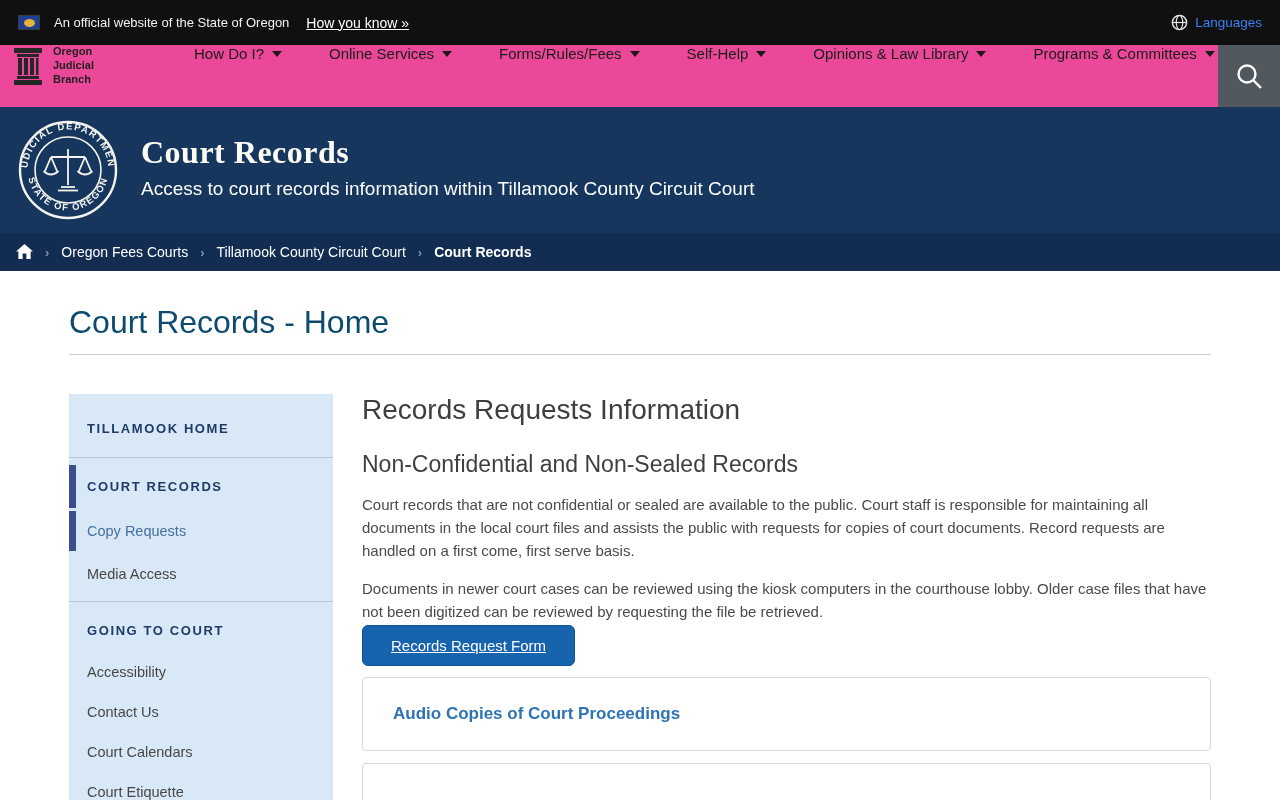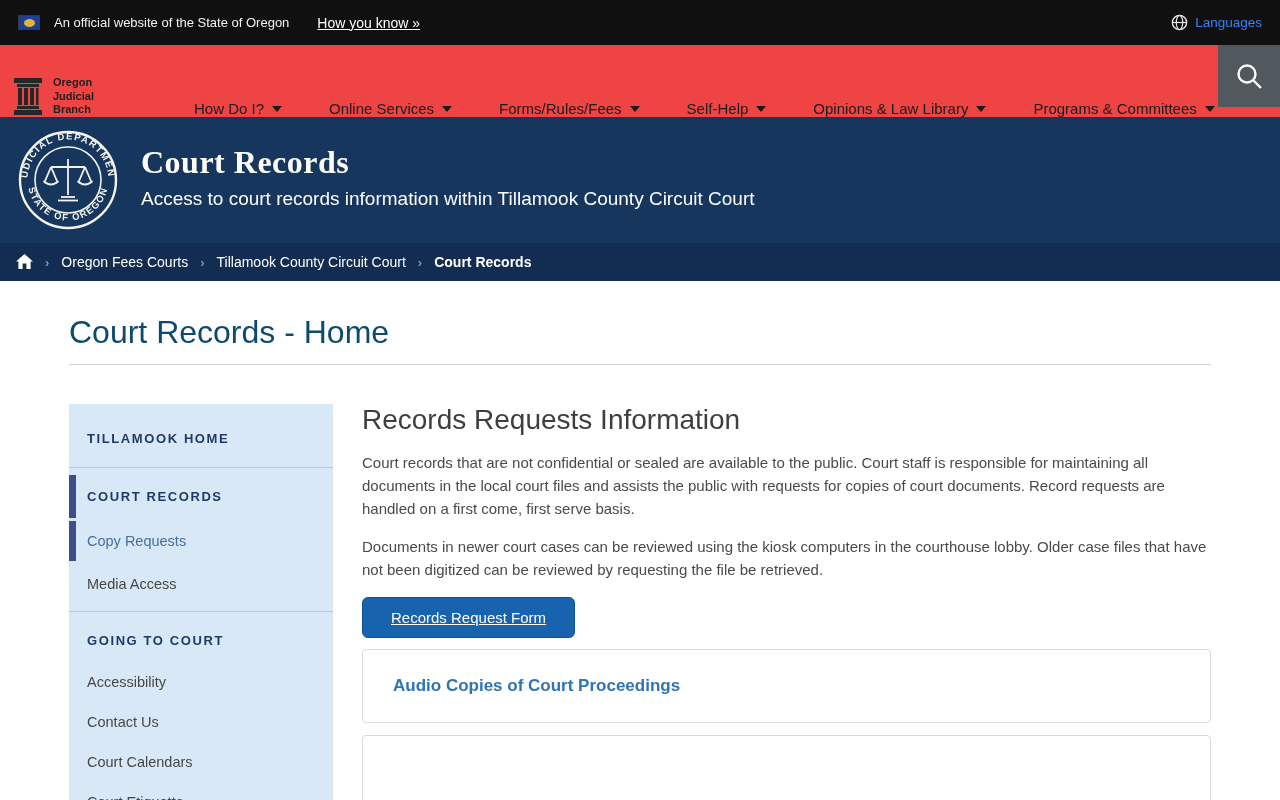"An official website of the" .official-text { margin-right: 28px -> 17px }
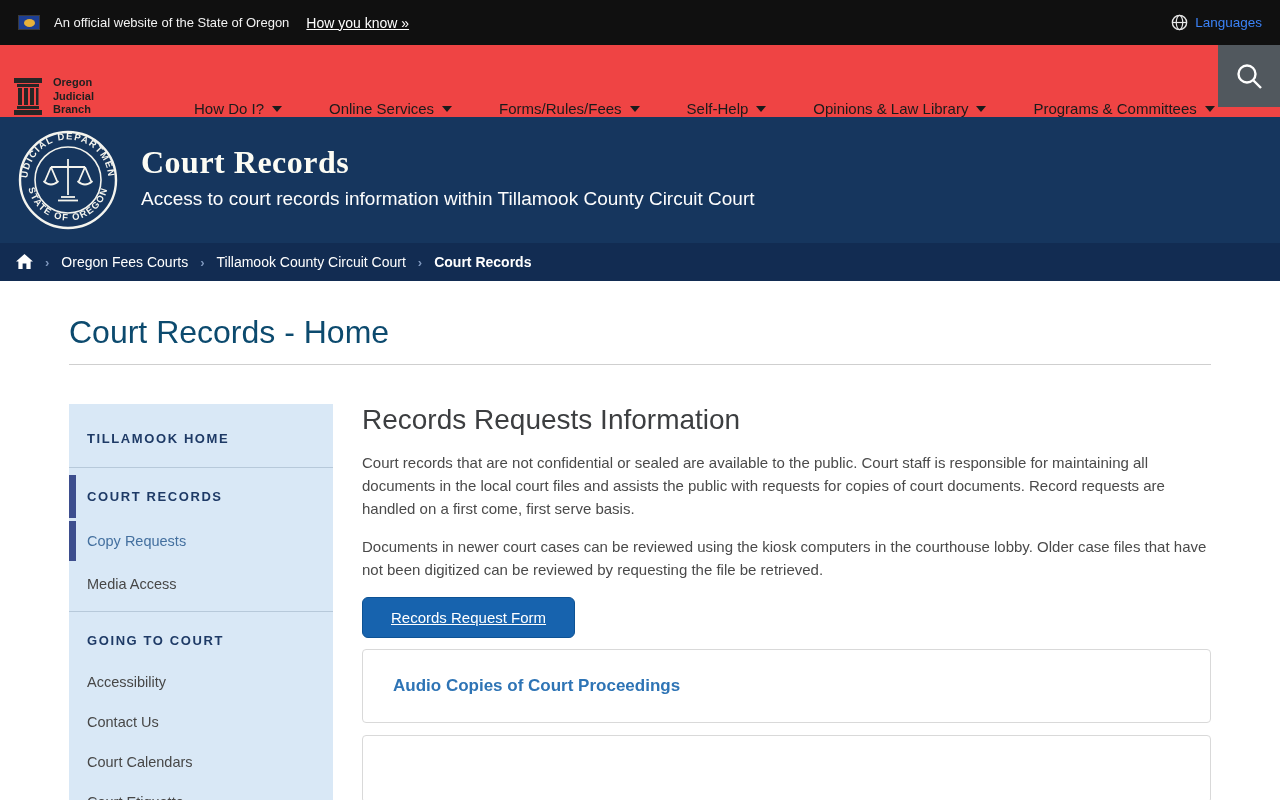"Oregon" .main-nav { align-items: flex-end -> flex-start; background: #ef4444 -> #ec4899; height: 72px -> 62px }
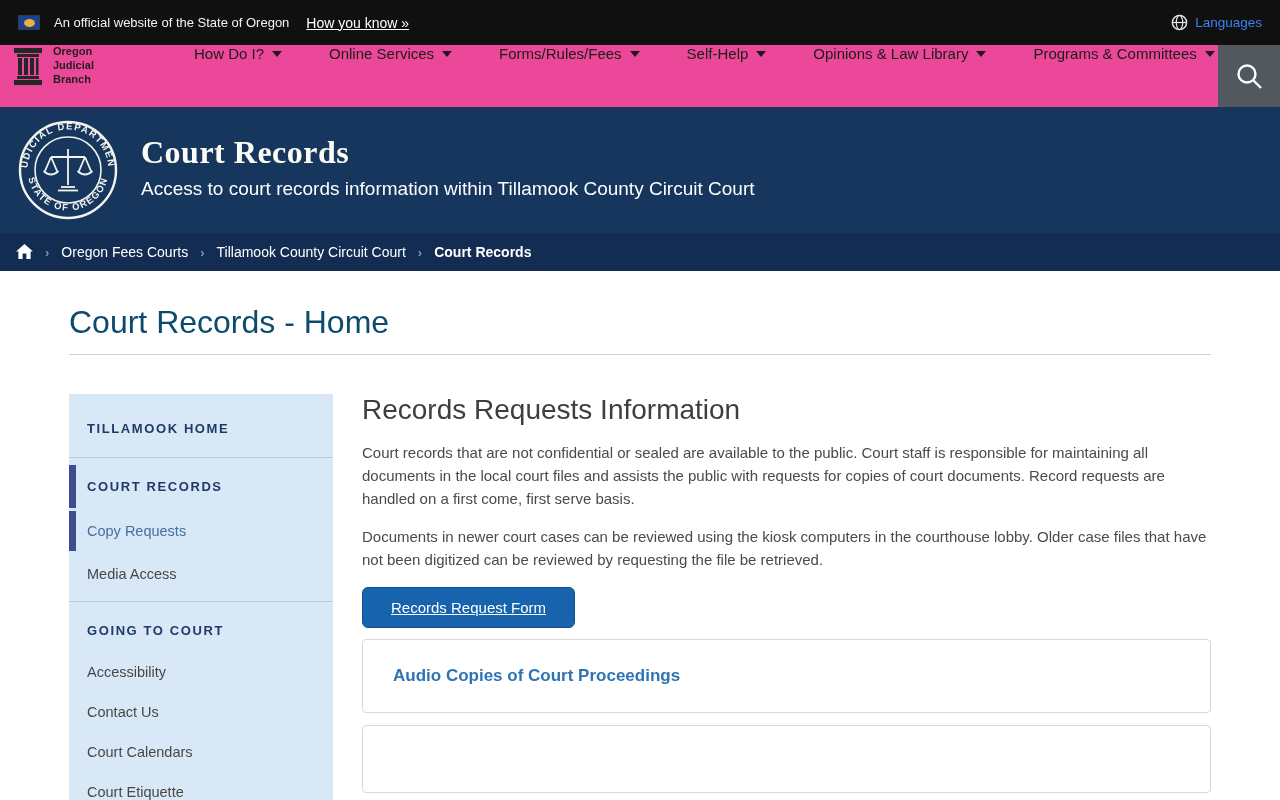"Non-Confidential and Non-Sealed Records" h3.content-h3 { html: none -> <h3>Non-Confidential and Non-Sealed Records</h3> }
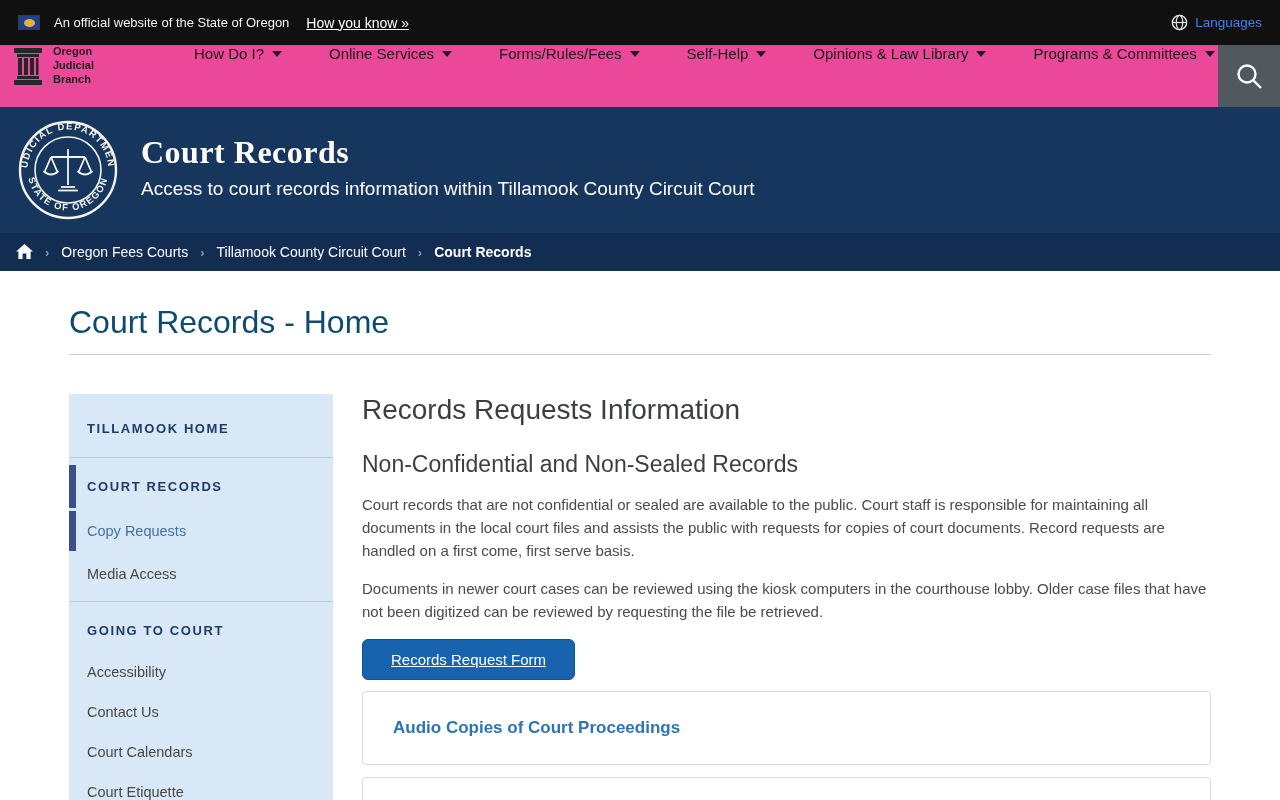"Records Request Form" .records-btn { margin-top: 16px -> 2px }
